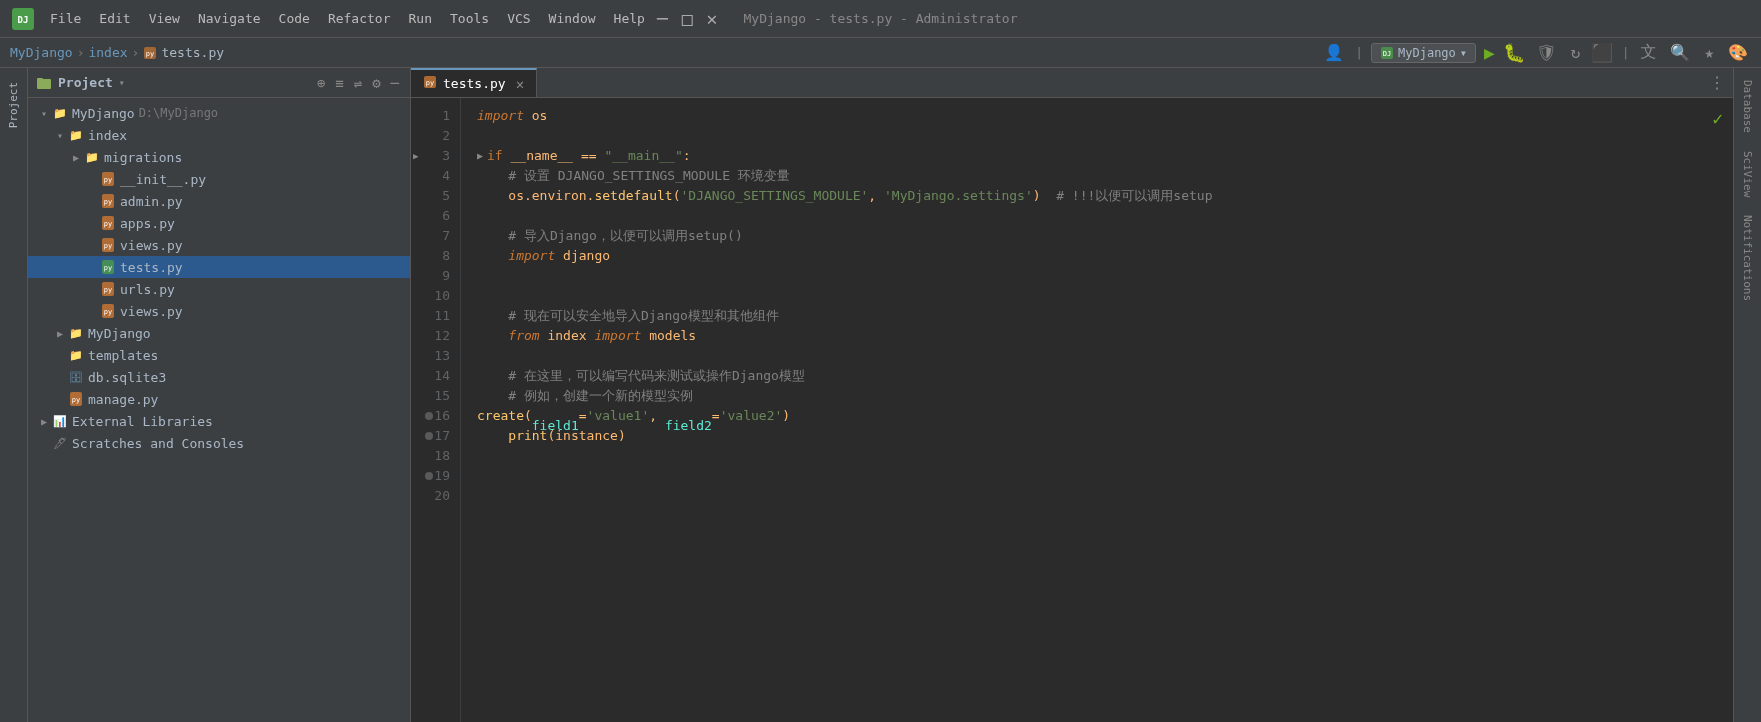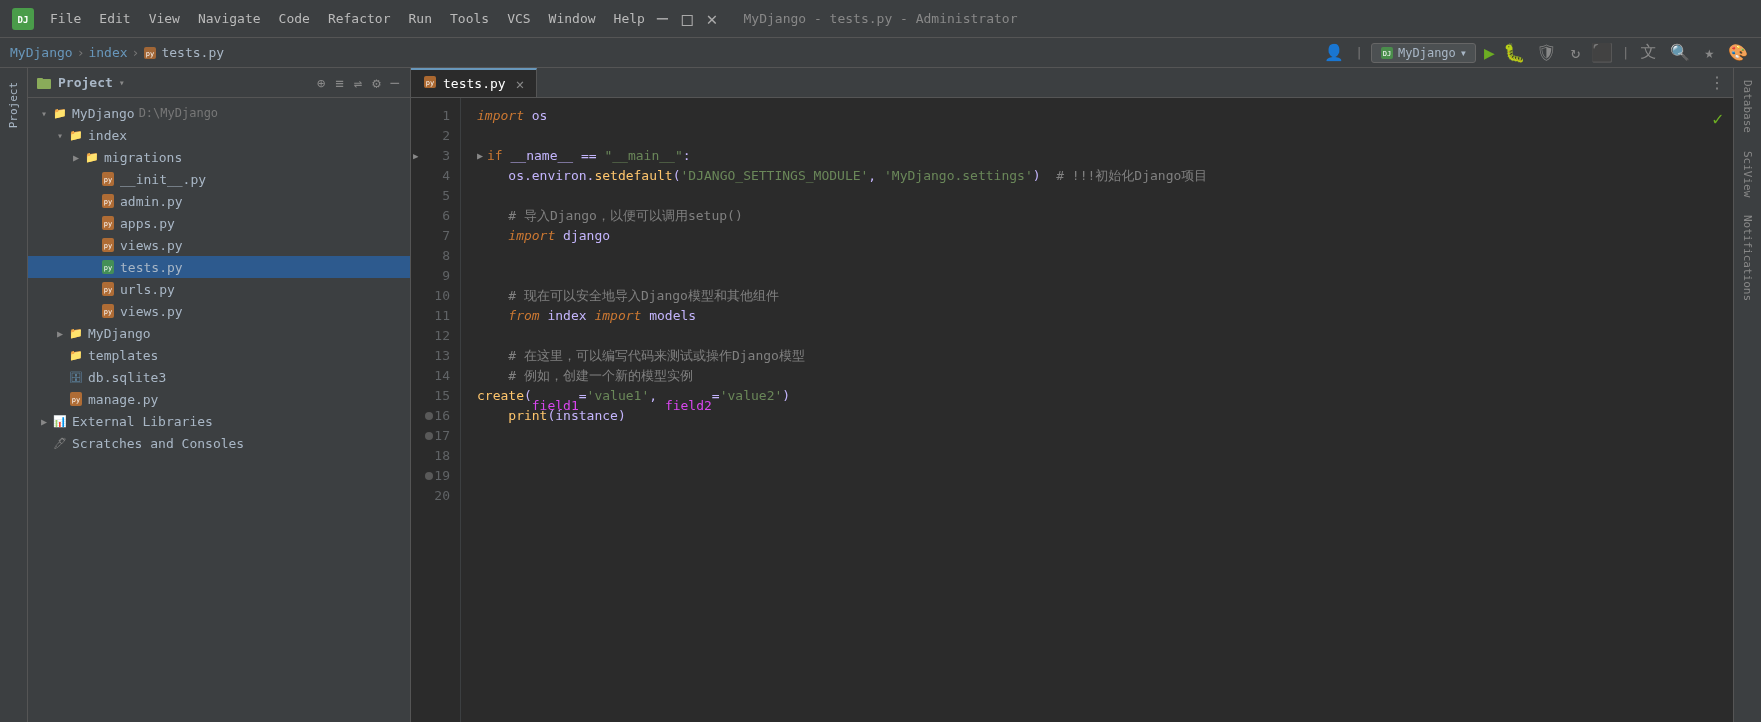"os" .var { color: #c4b5fd -> #fdba74 }
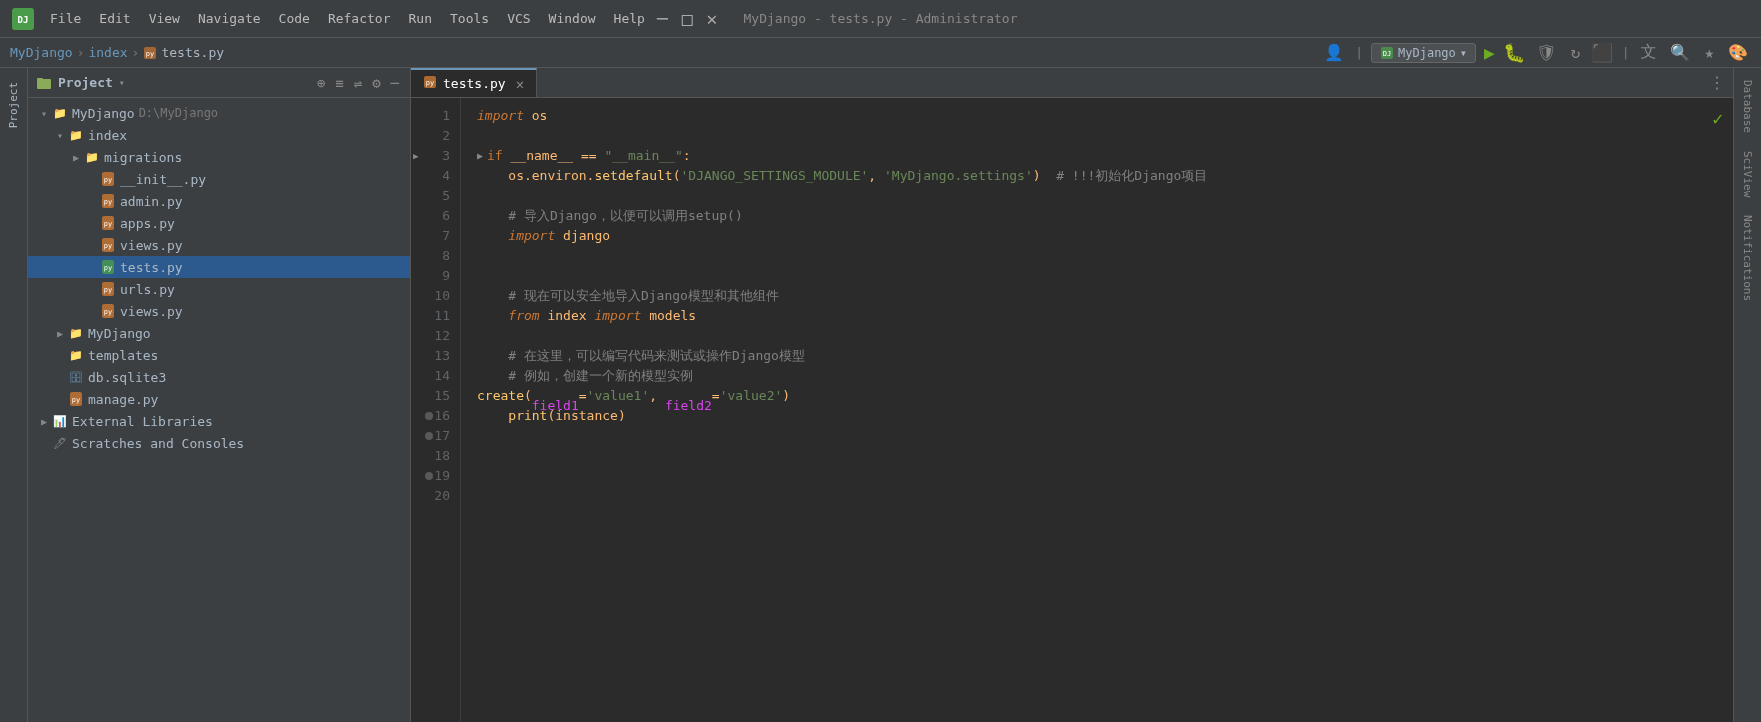"# 设置 DJANGO_SETTINGS_MODULE 环境变量" div.code-line { html: none -> <div> <span> # 设置 DJANGO_SETTINGS_MODULE 环境变量</span> </div> }
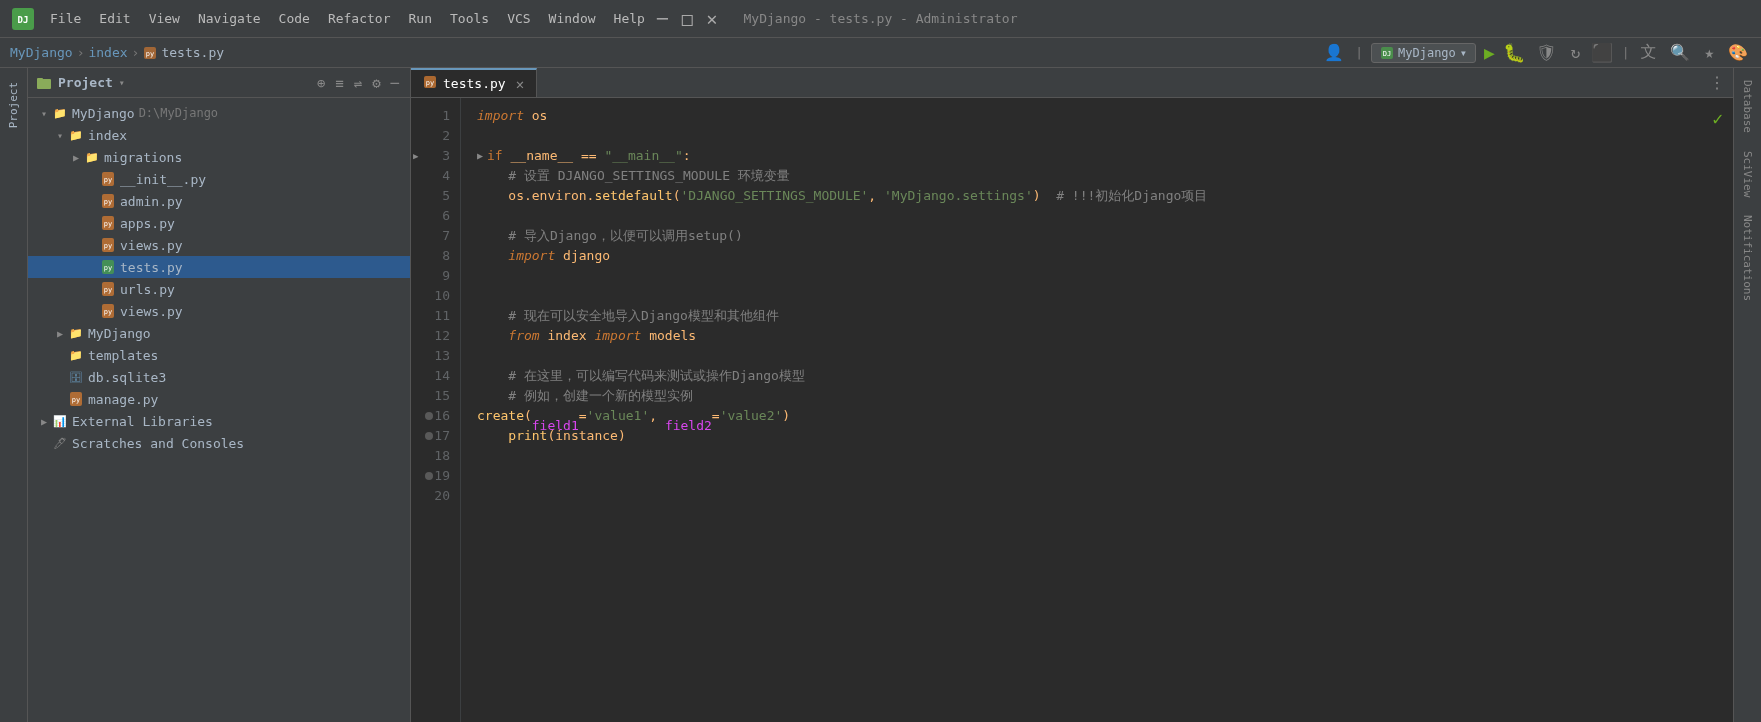"# !!!初始化Django项目" span.comment { text: 初始化Django项目 -> 以便可以调用setup }
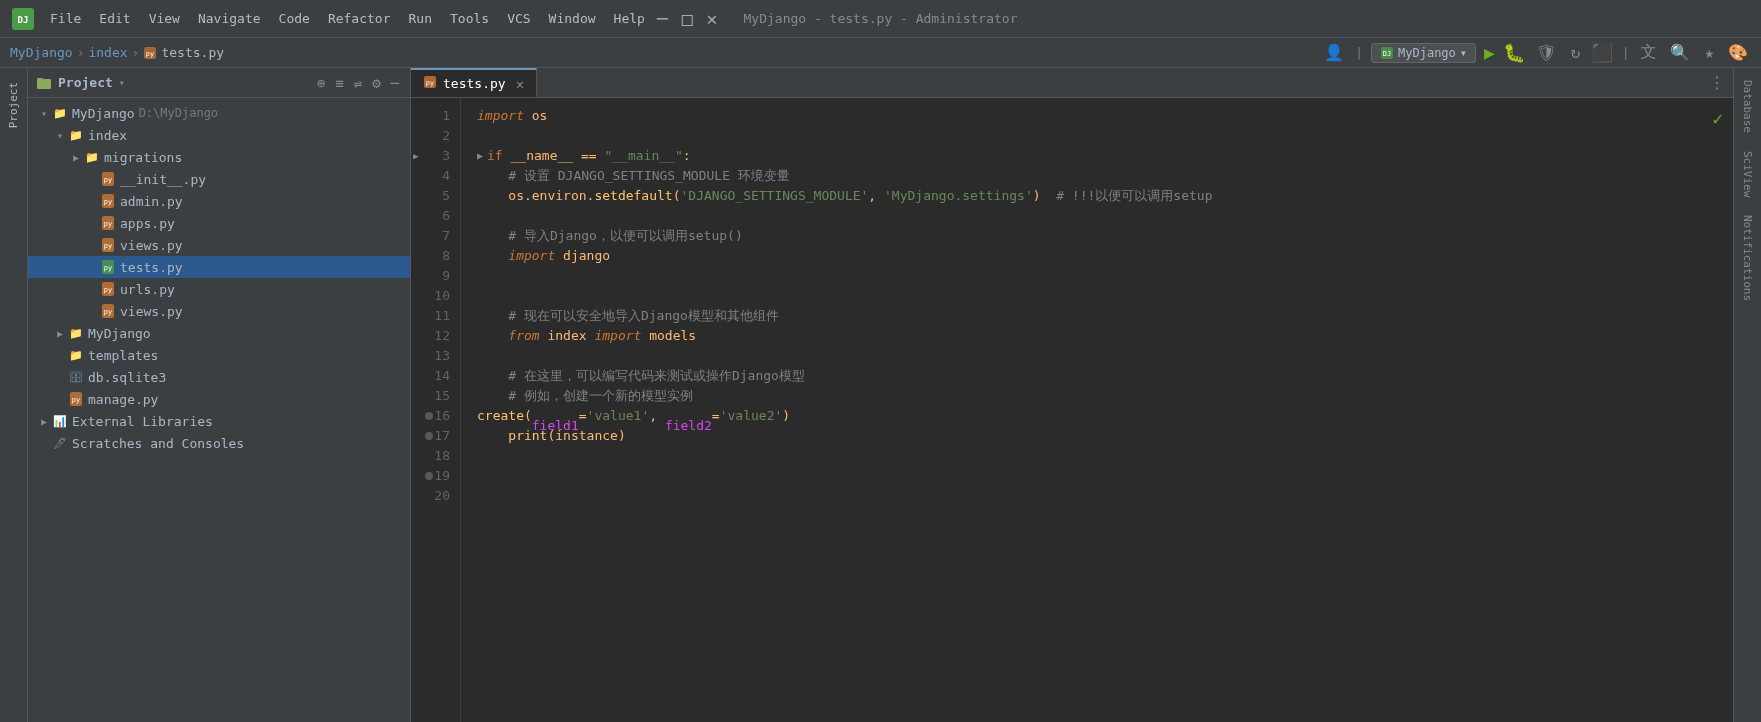"field1" .param { color: #d946ef -> #5eead4 }
